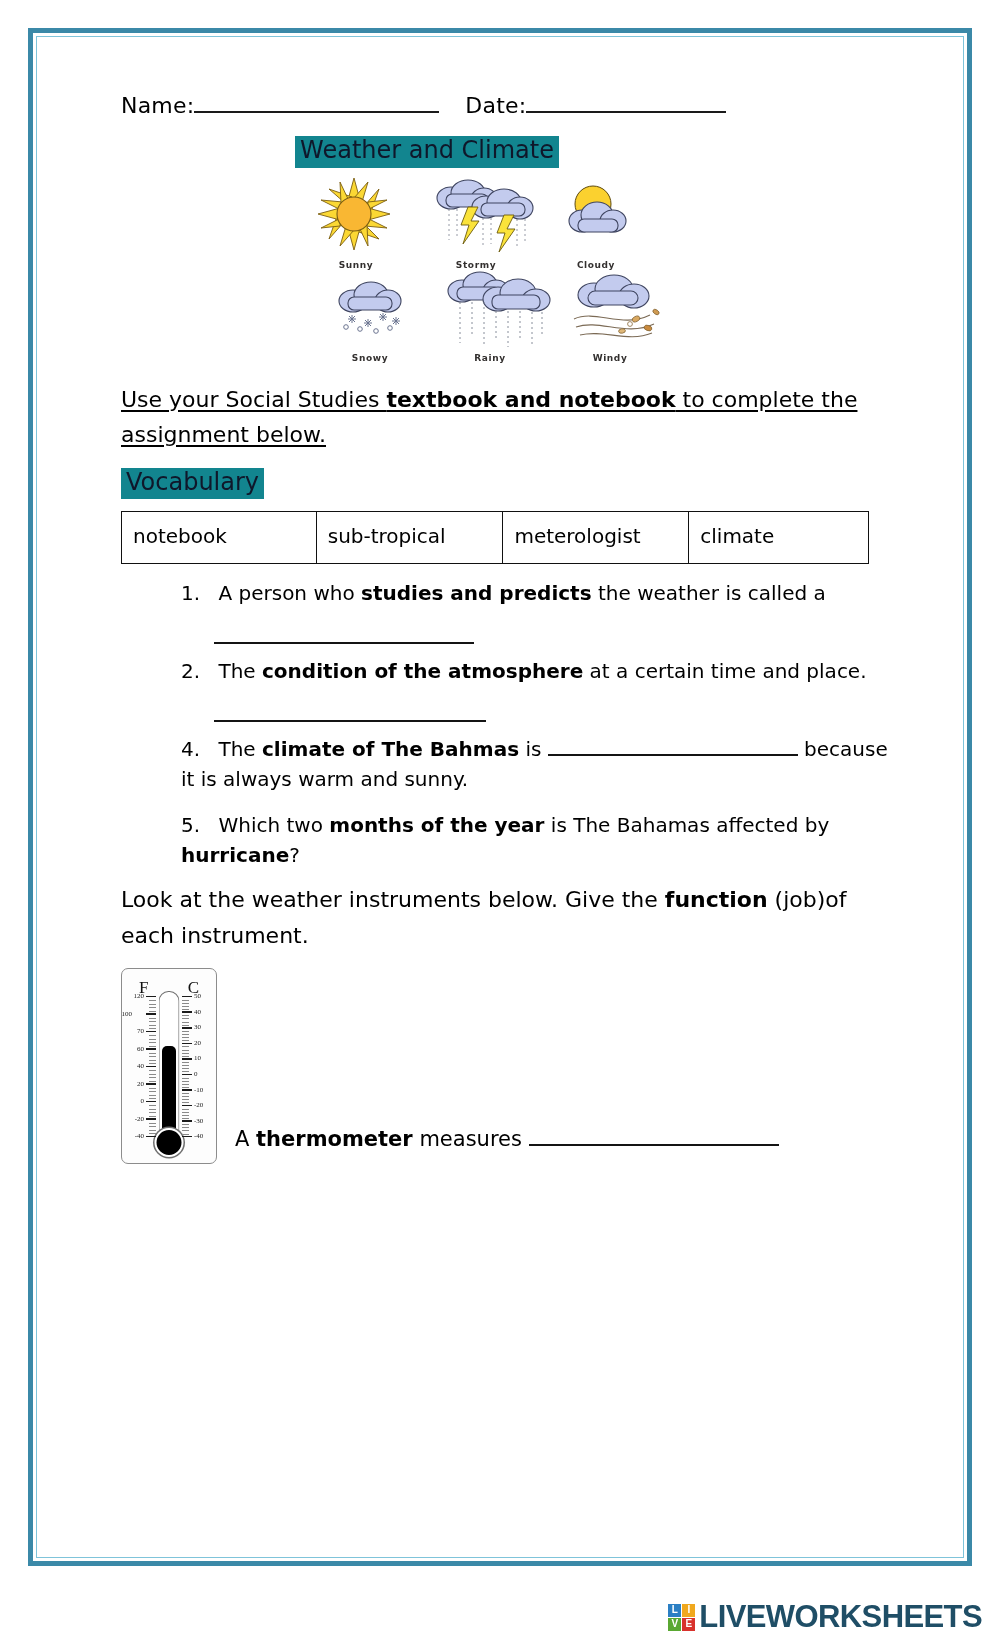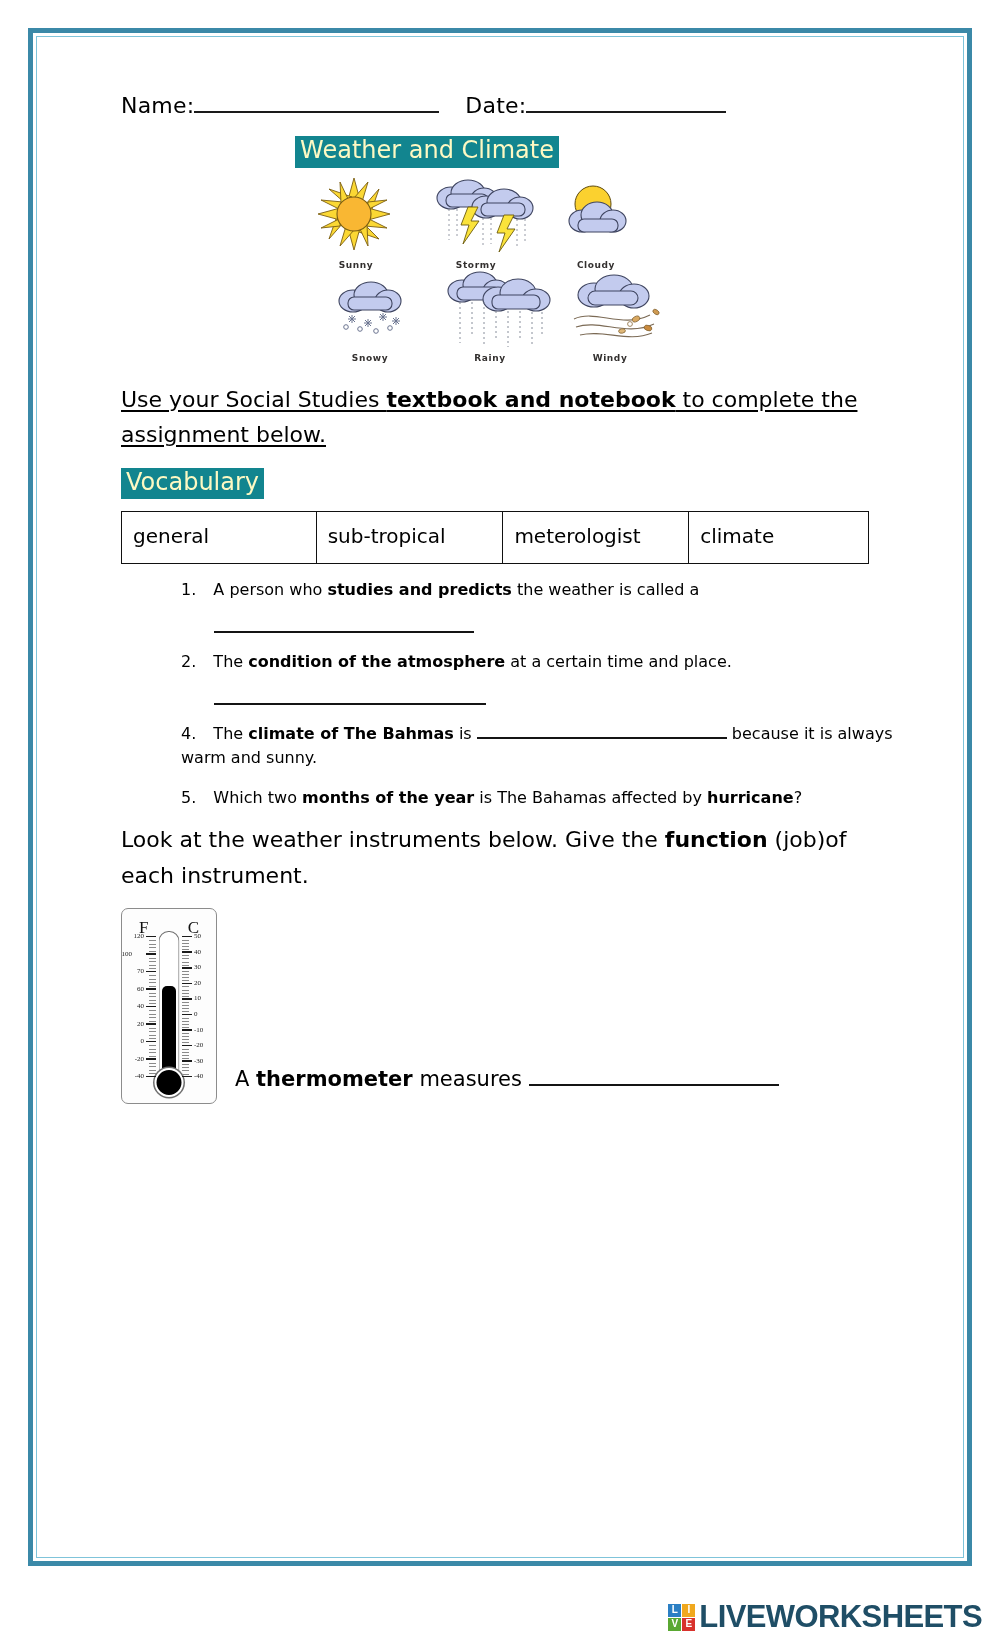"Weather and Climate" .hl { color: #fef9c3 -> #0f172a }
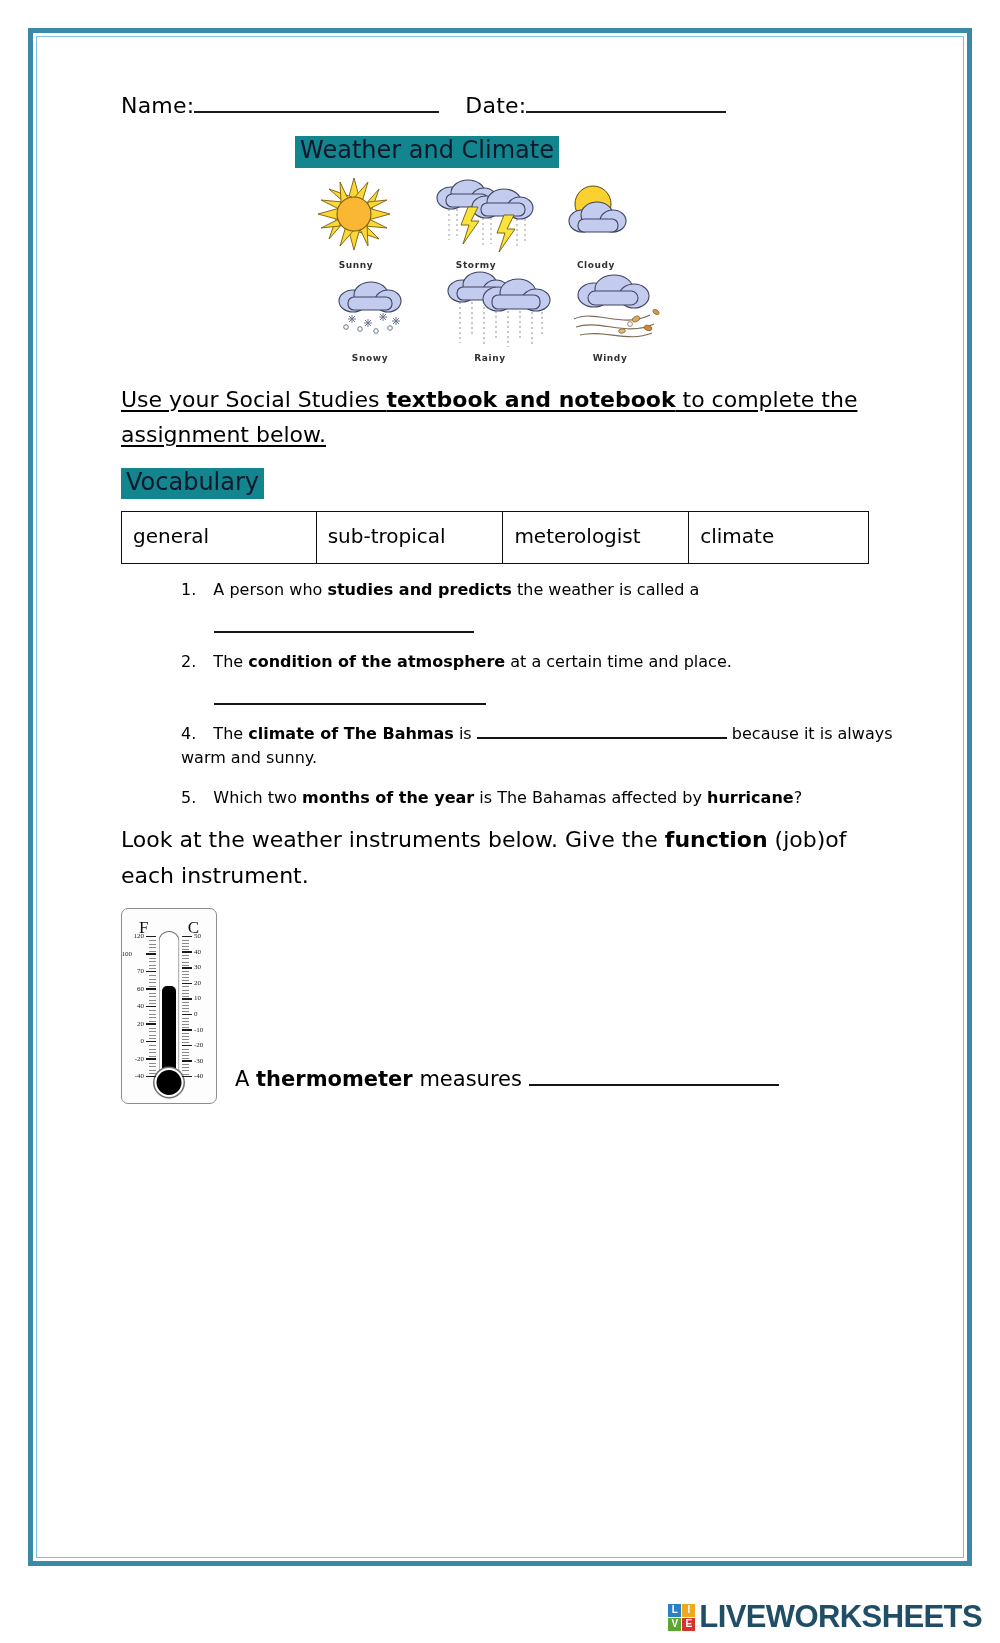"general" td.vc0 { text: general -> notebook }
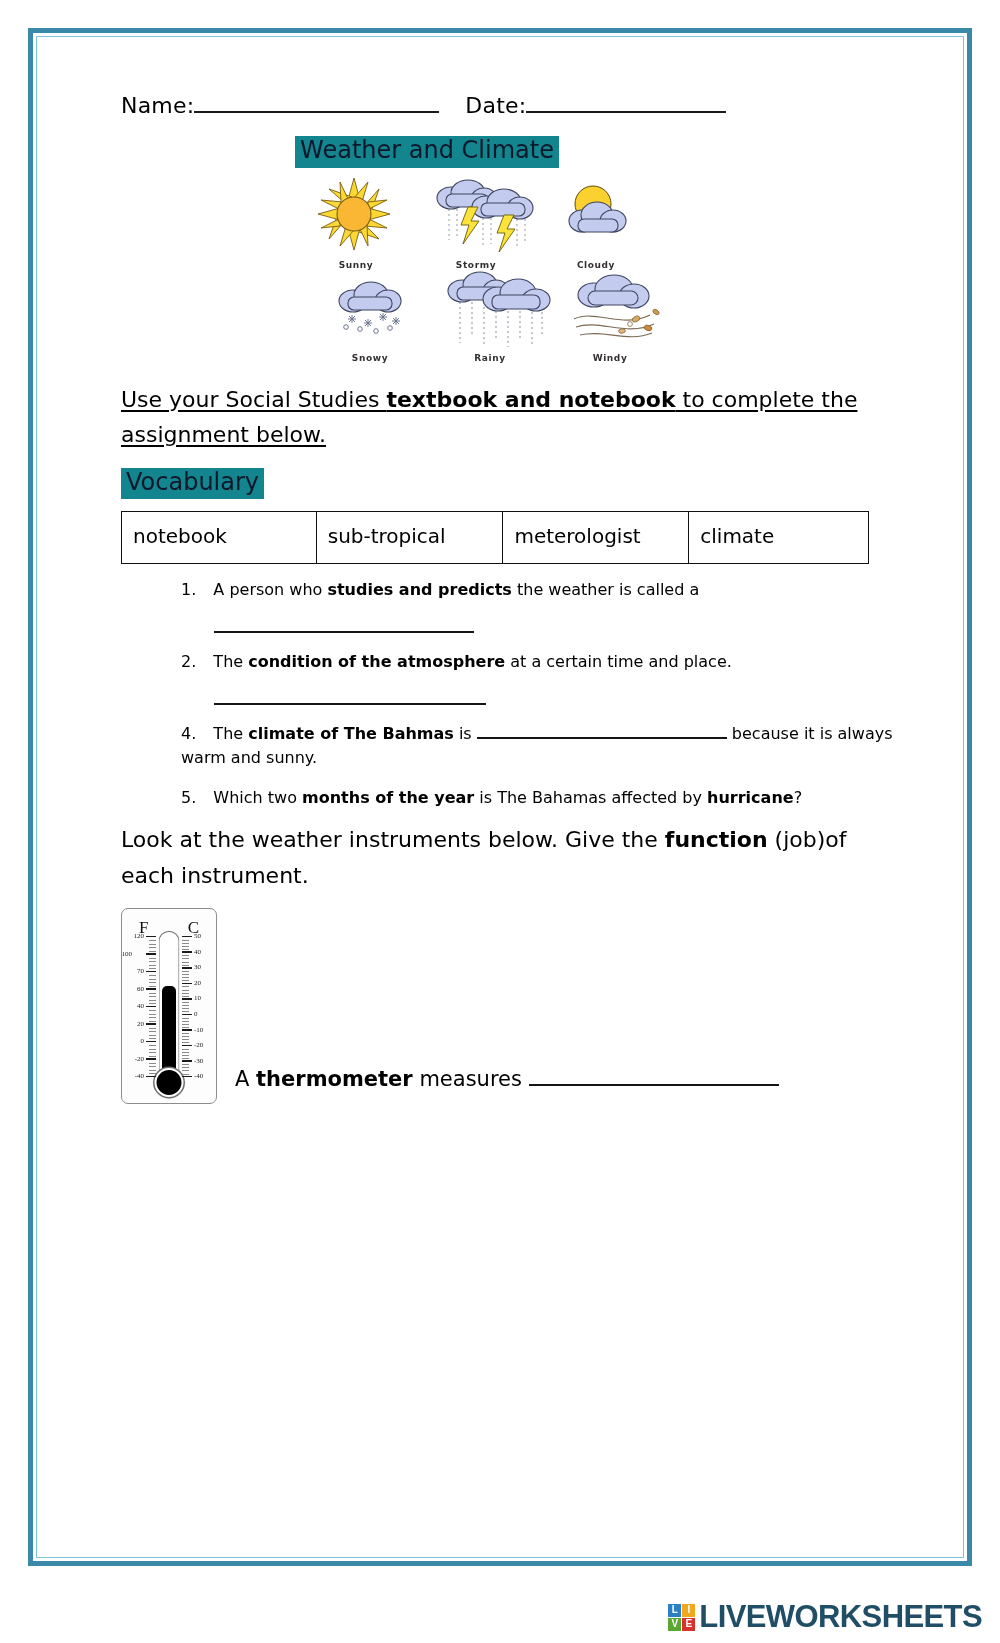"1. A person who studies" ol.qlist { font-size: 16px -> 20px }
